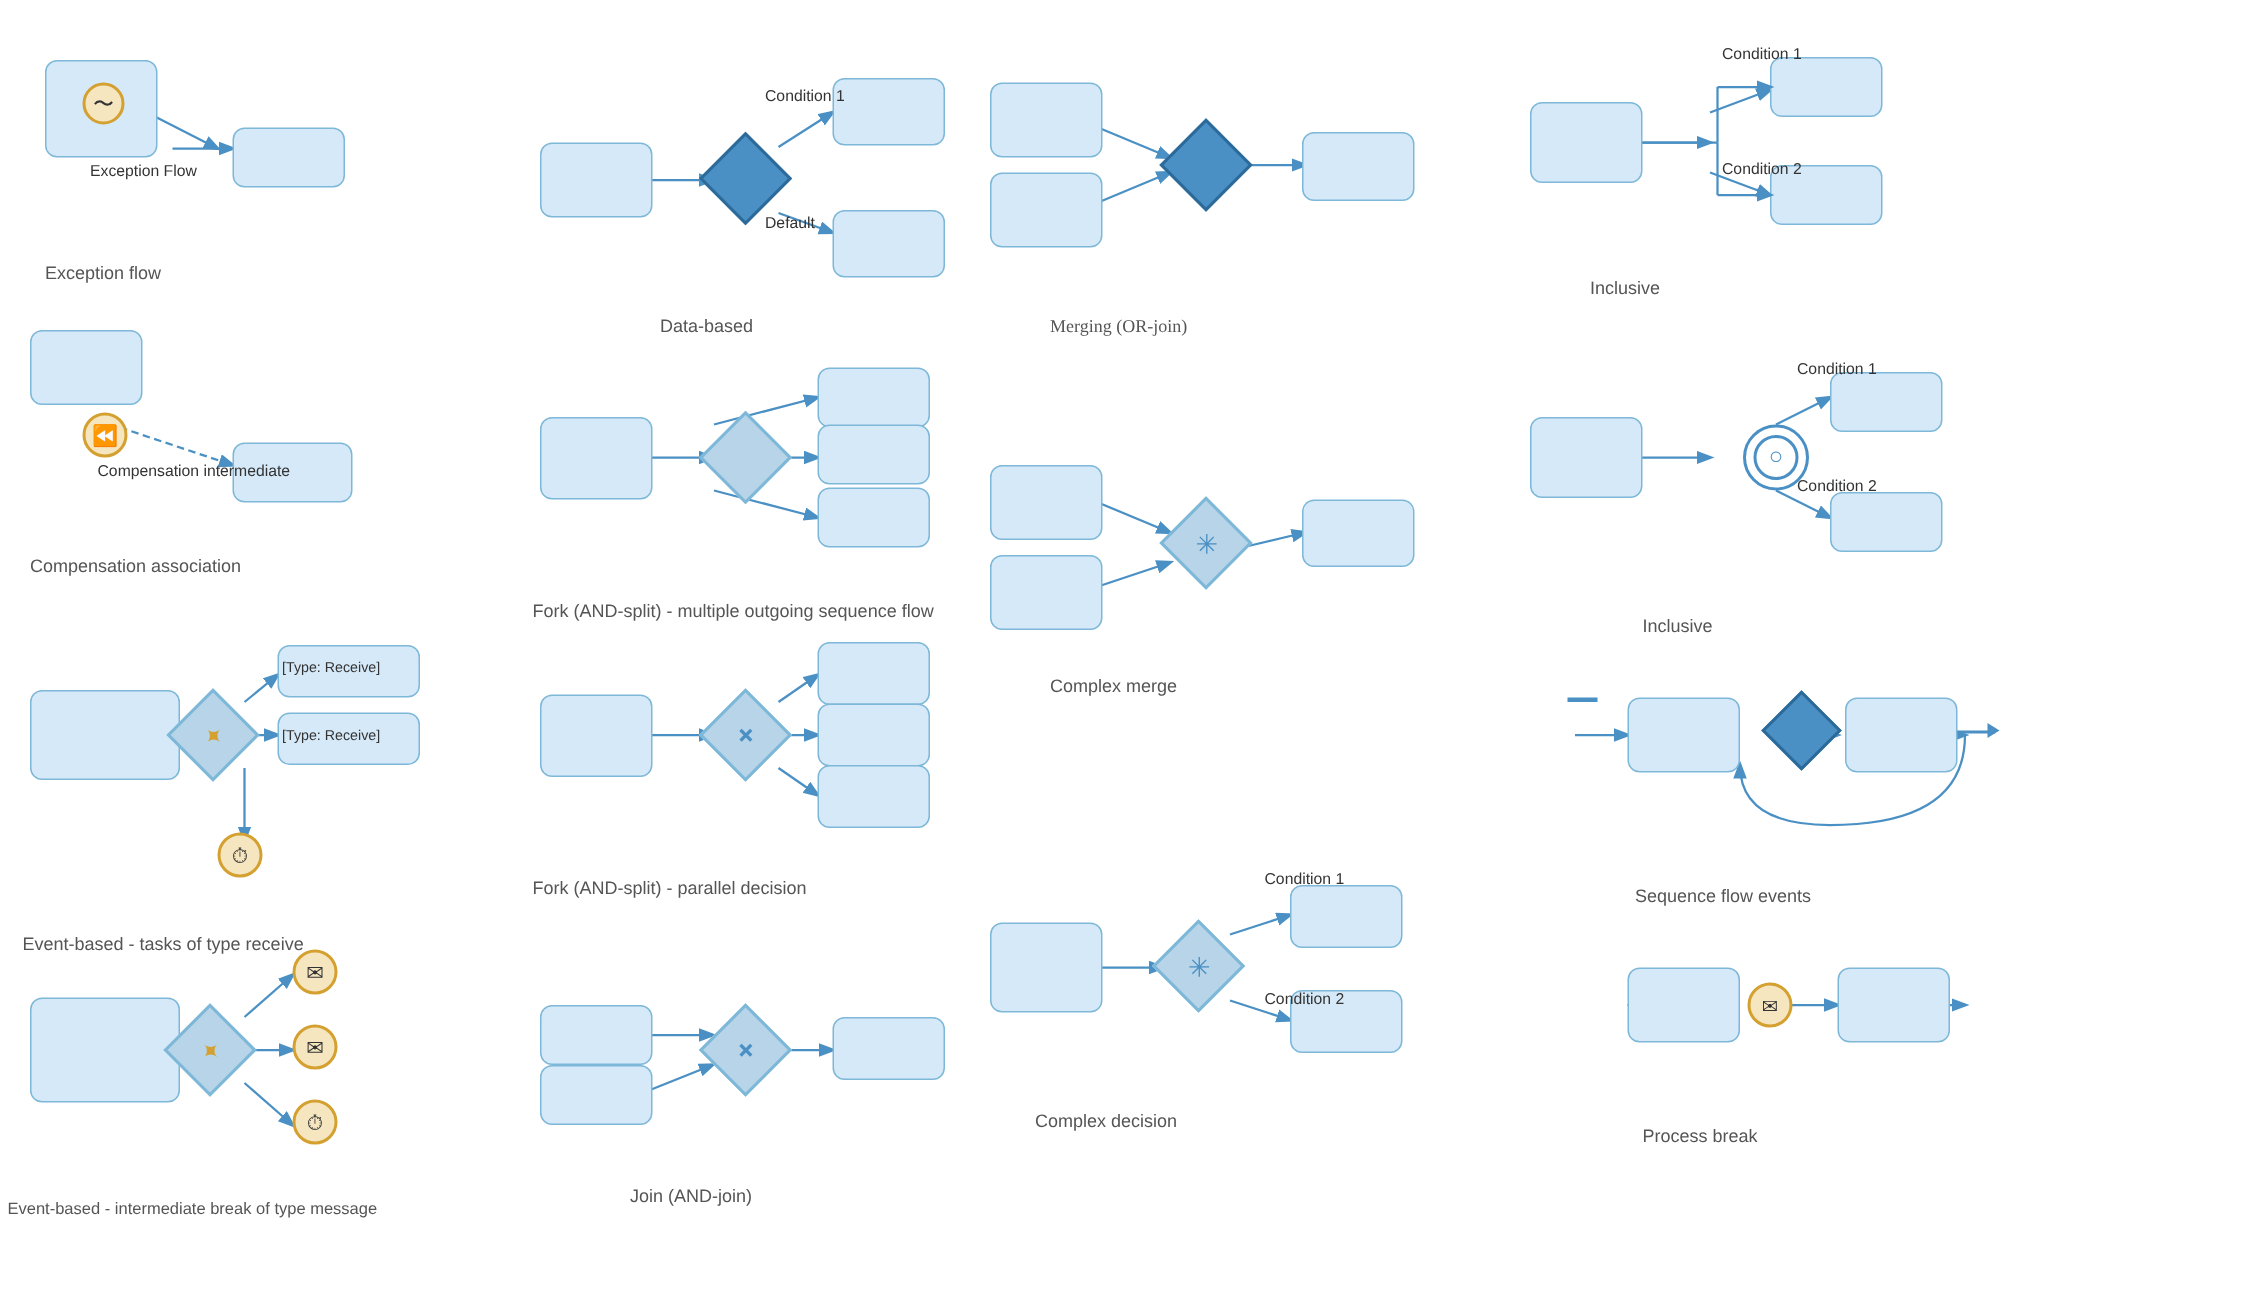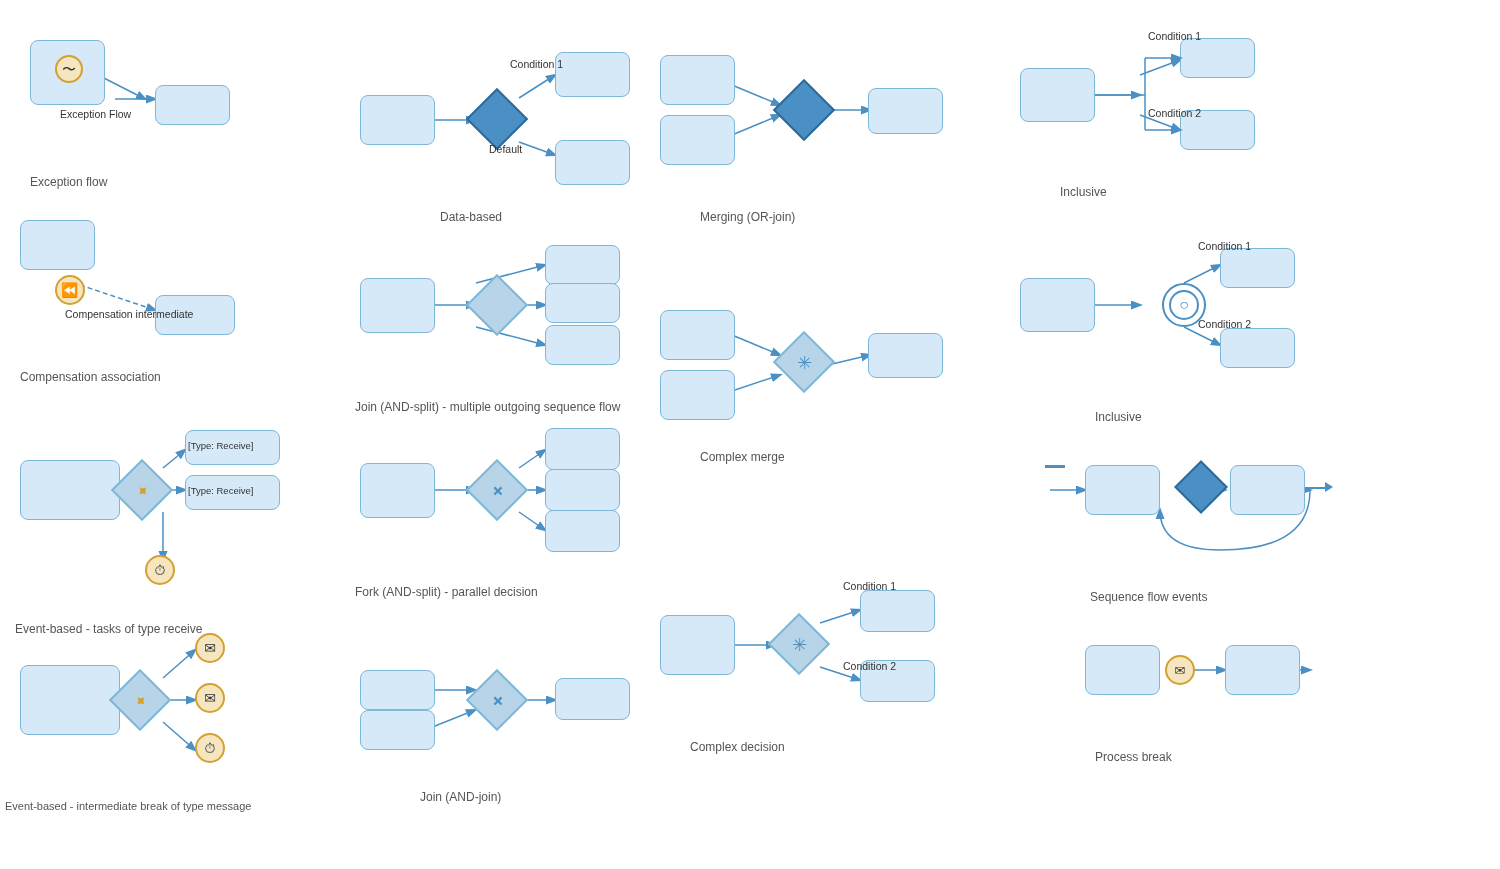"Default" div.label { left: 489px -> 510px }
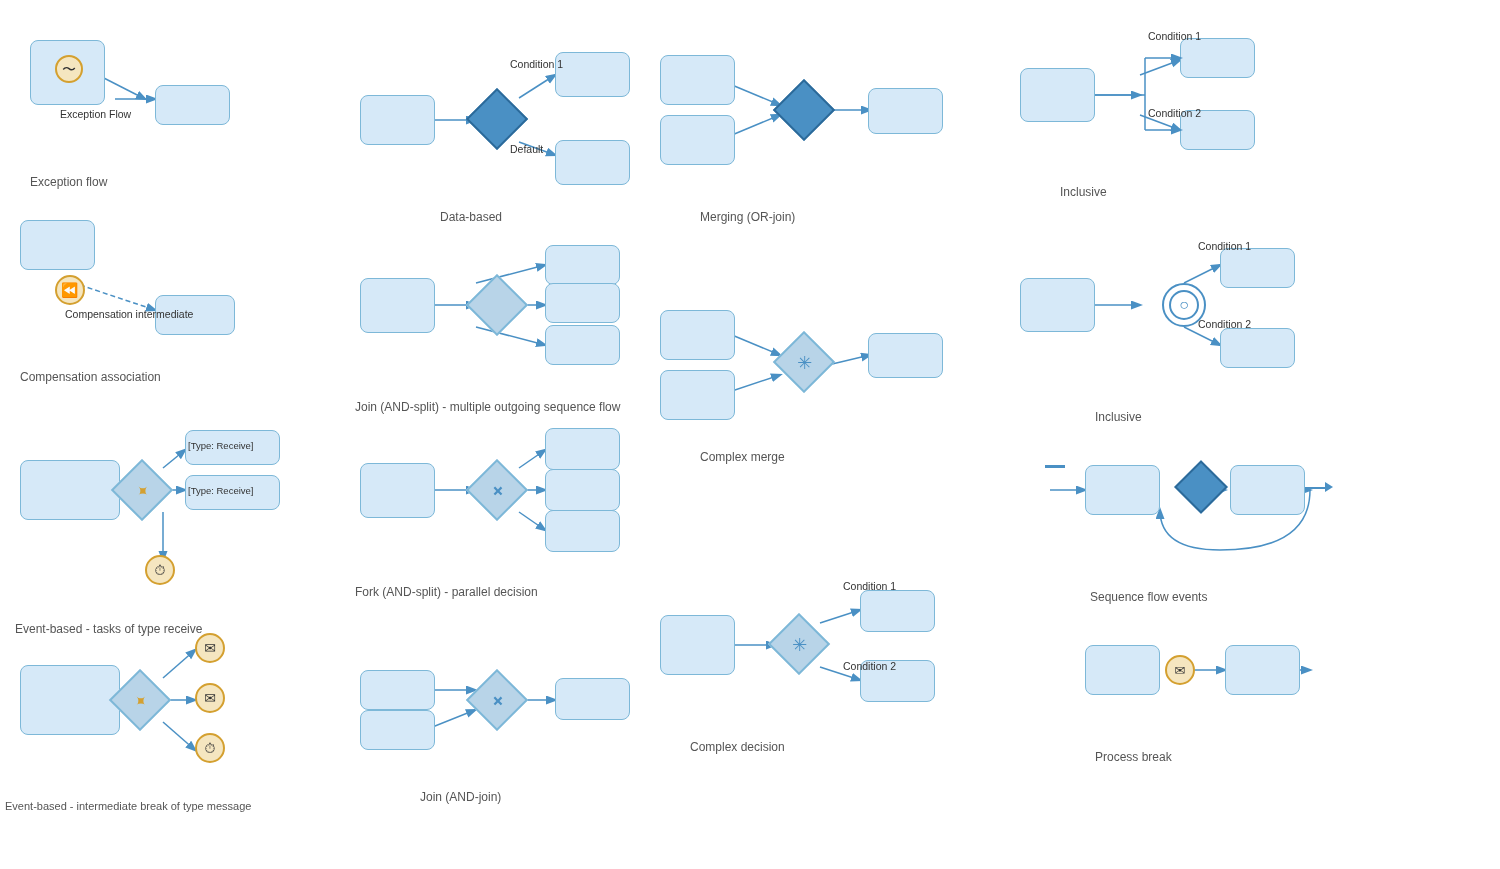"Merging (OR-join)" div.section-label { font-family: none -> Liberation Serif, serif }
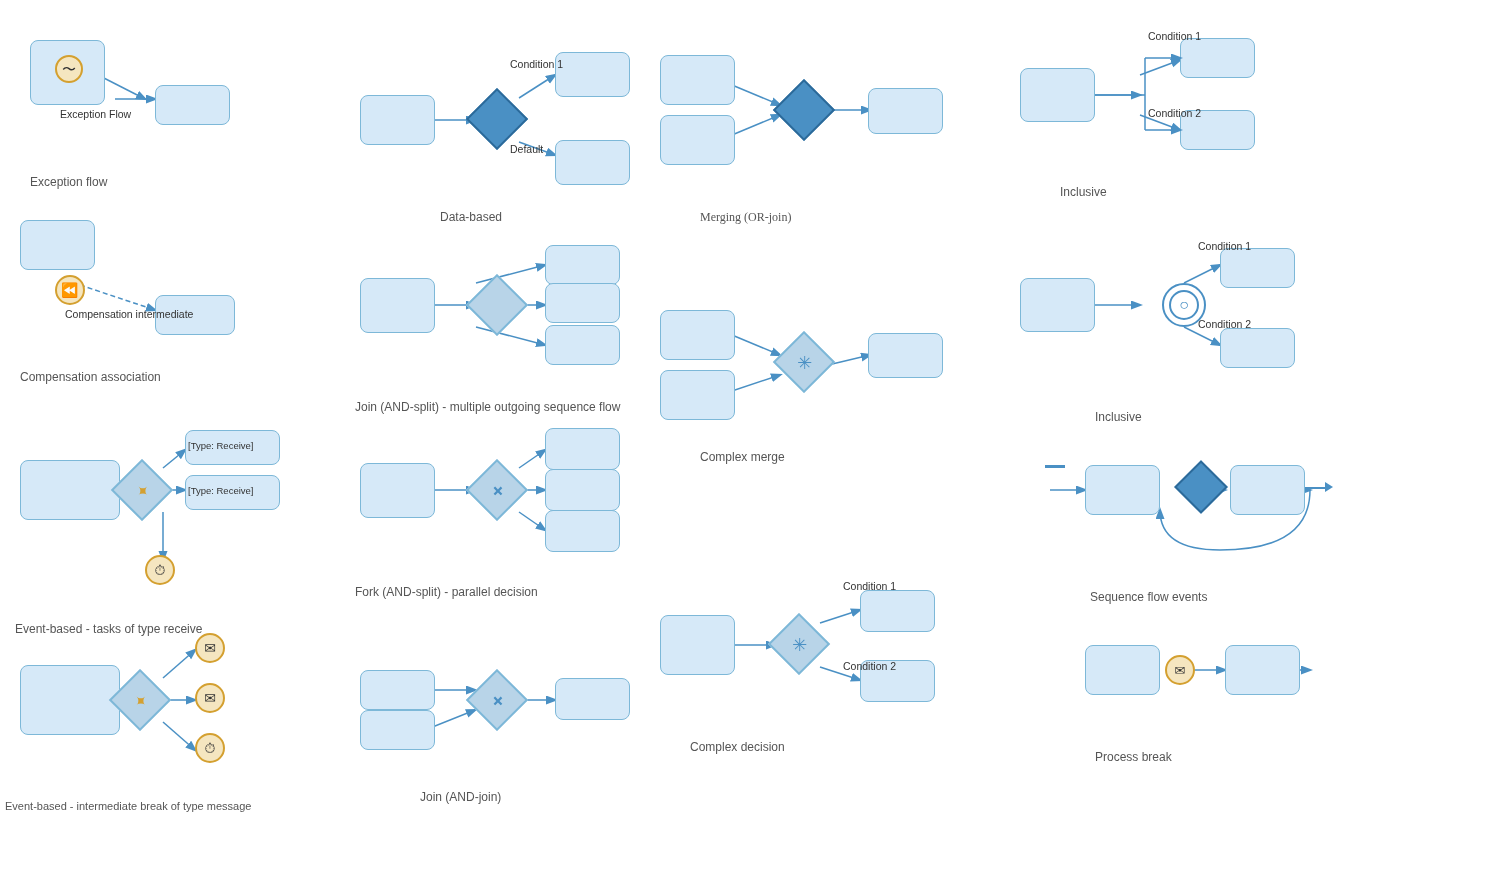"Join (AND-split) - multiple outgoing" div.section-label { text: Join -> Fork }
